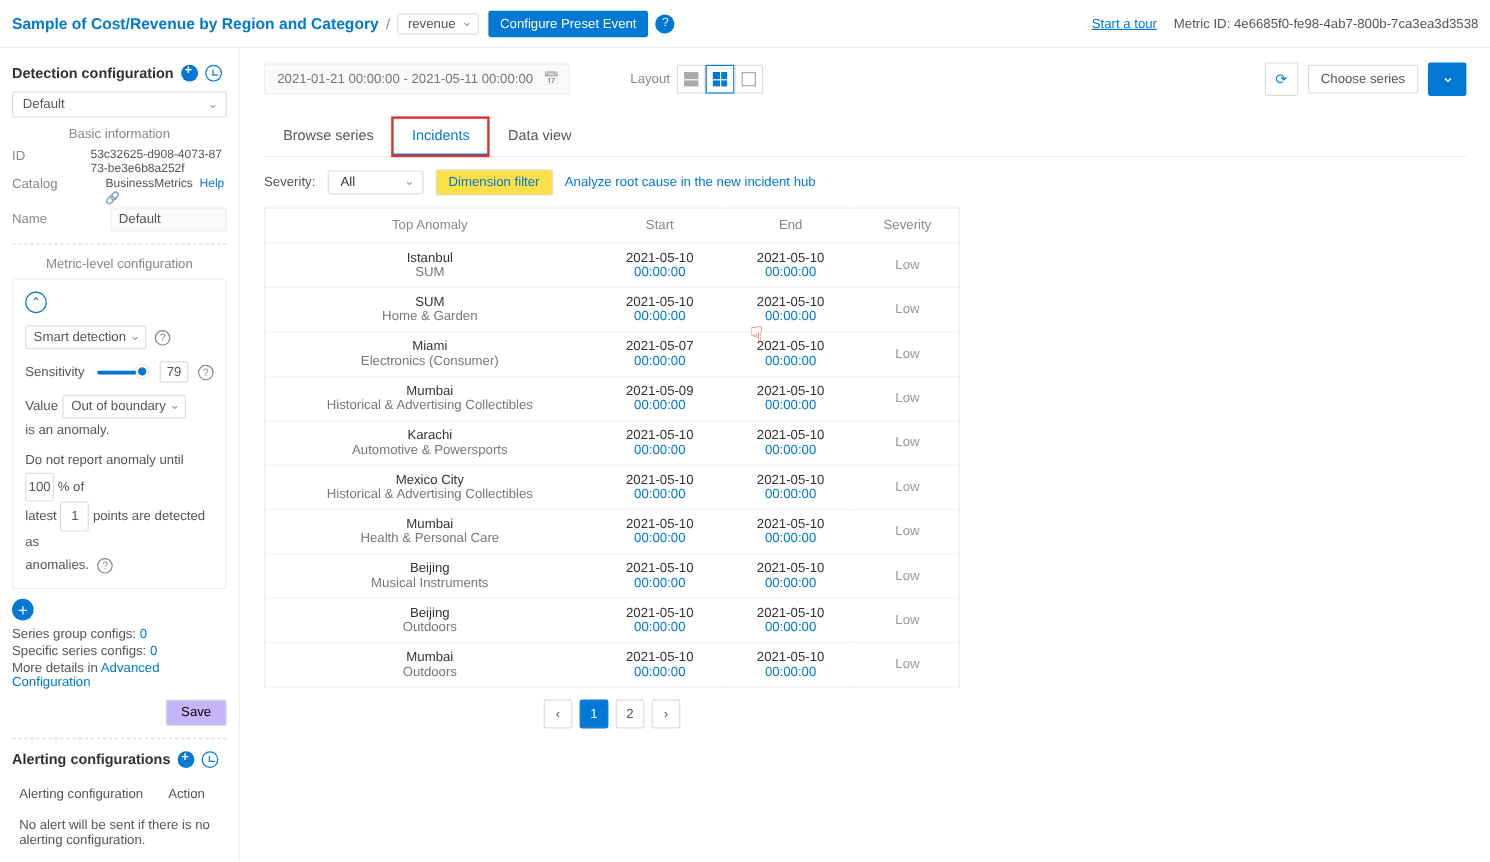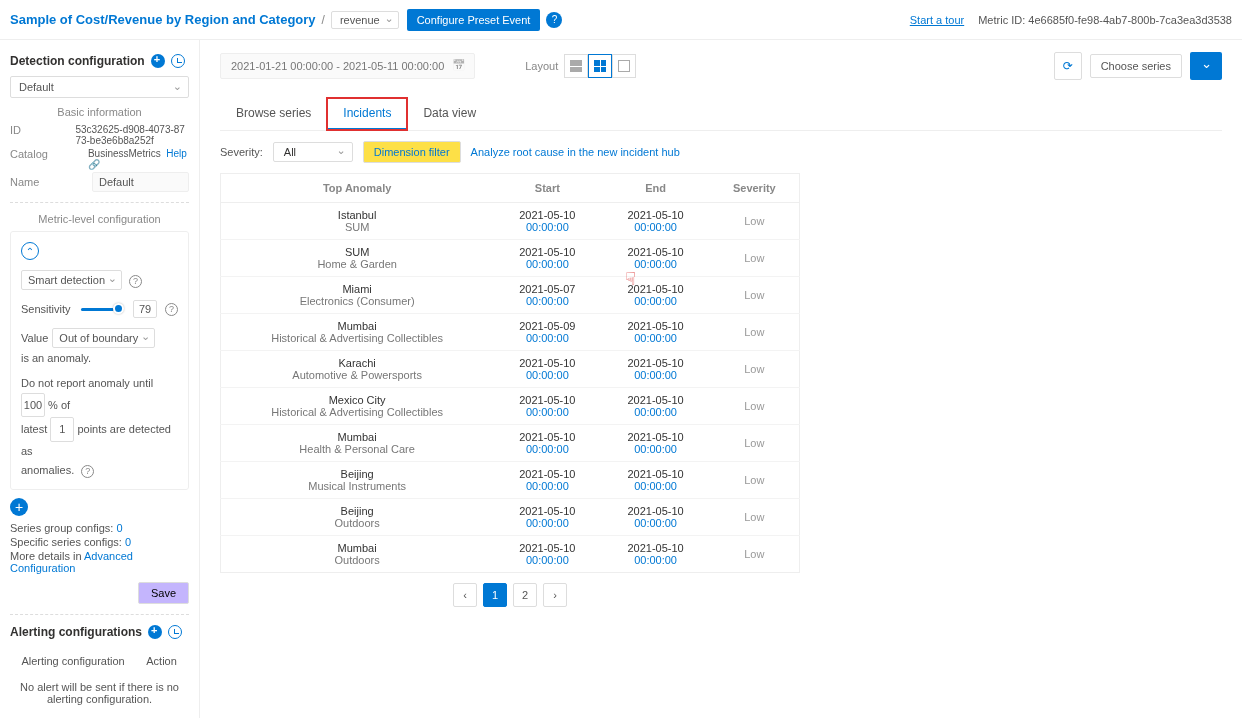"Top Anomaly" .inc-table th { font-weight: 700 -> 400 }
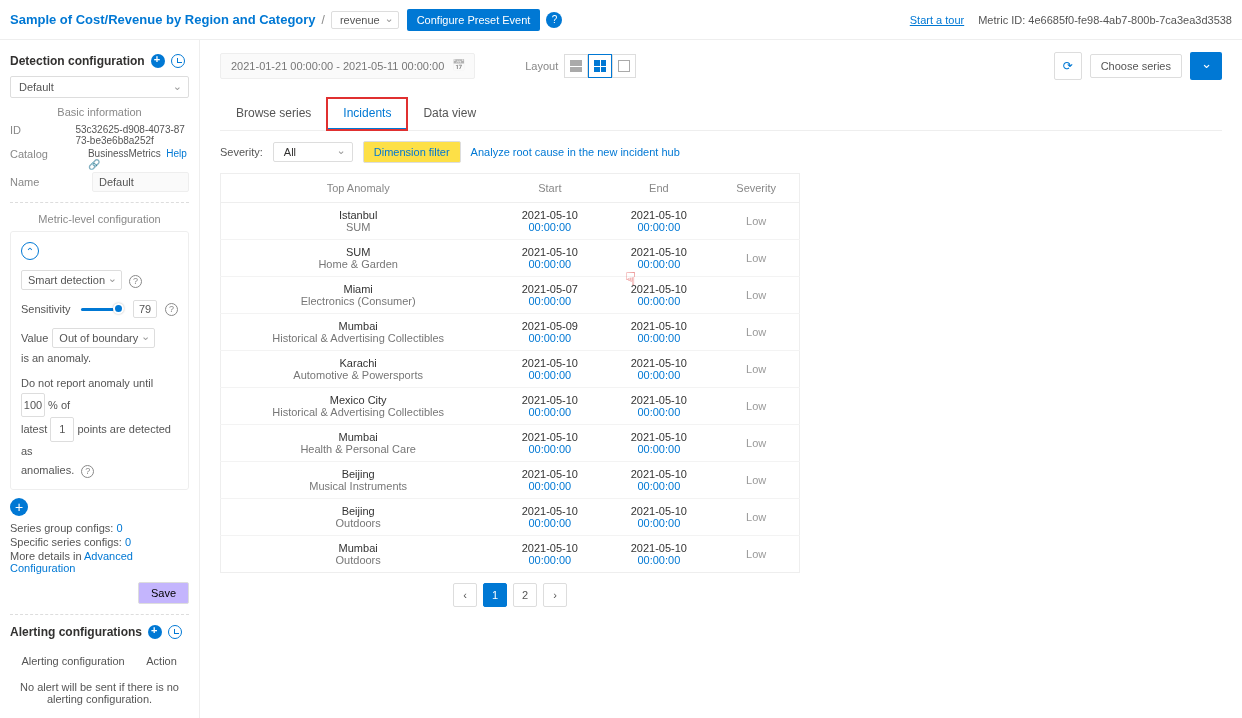"Alerting configuration" .alert-table td { text-align: center -> none }
